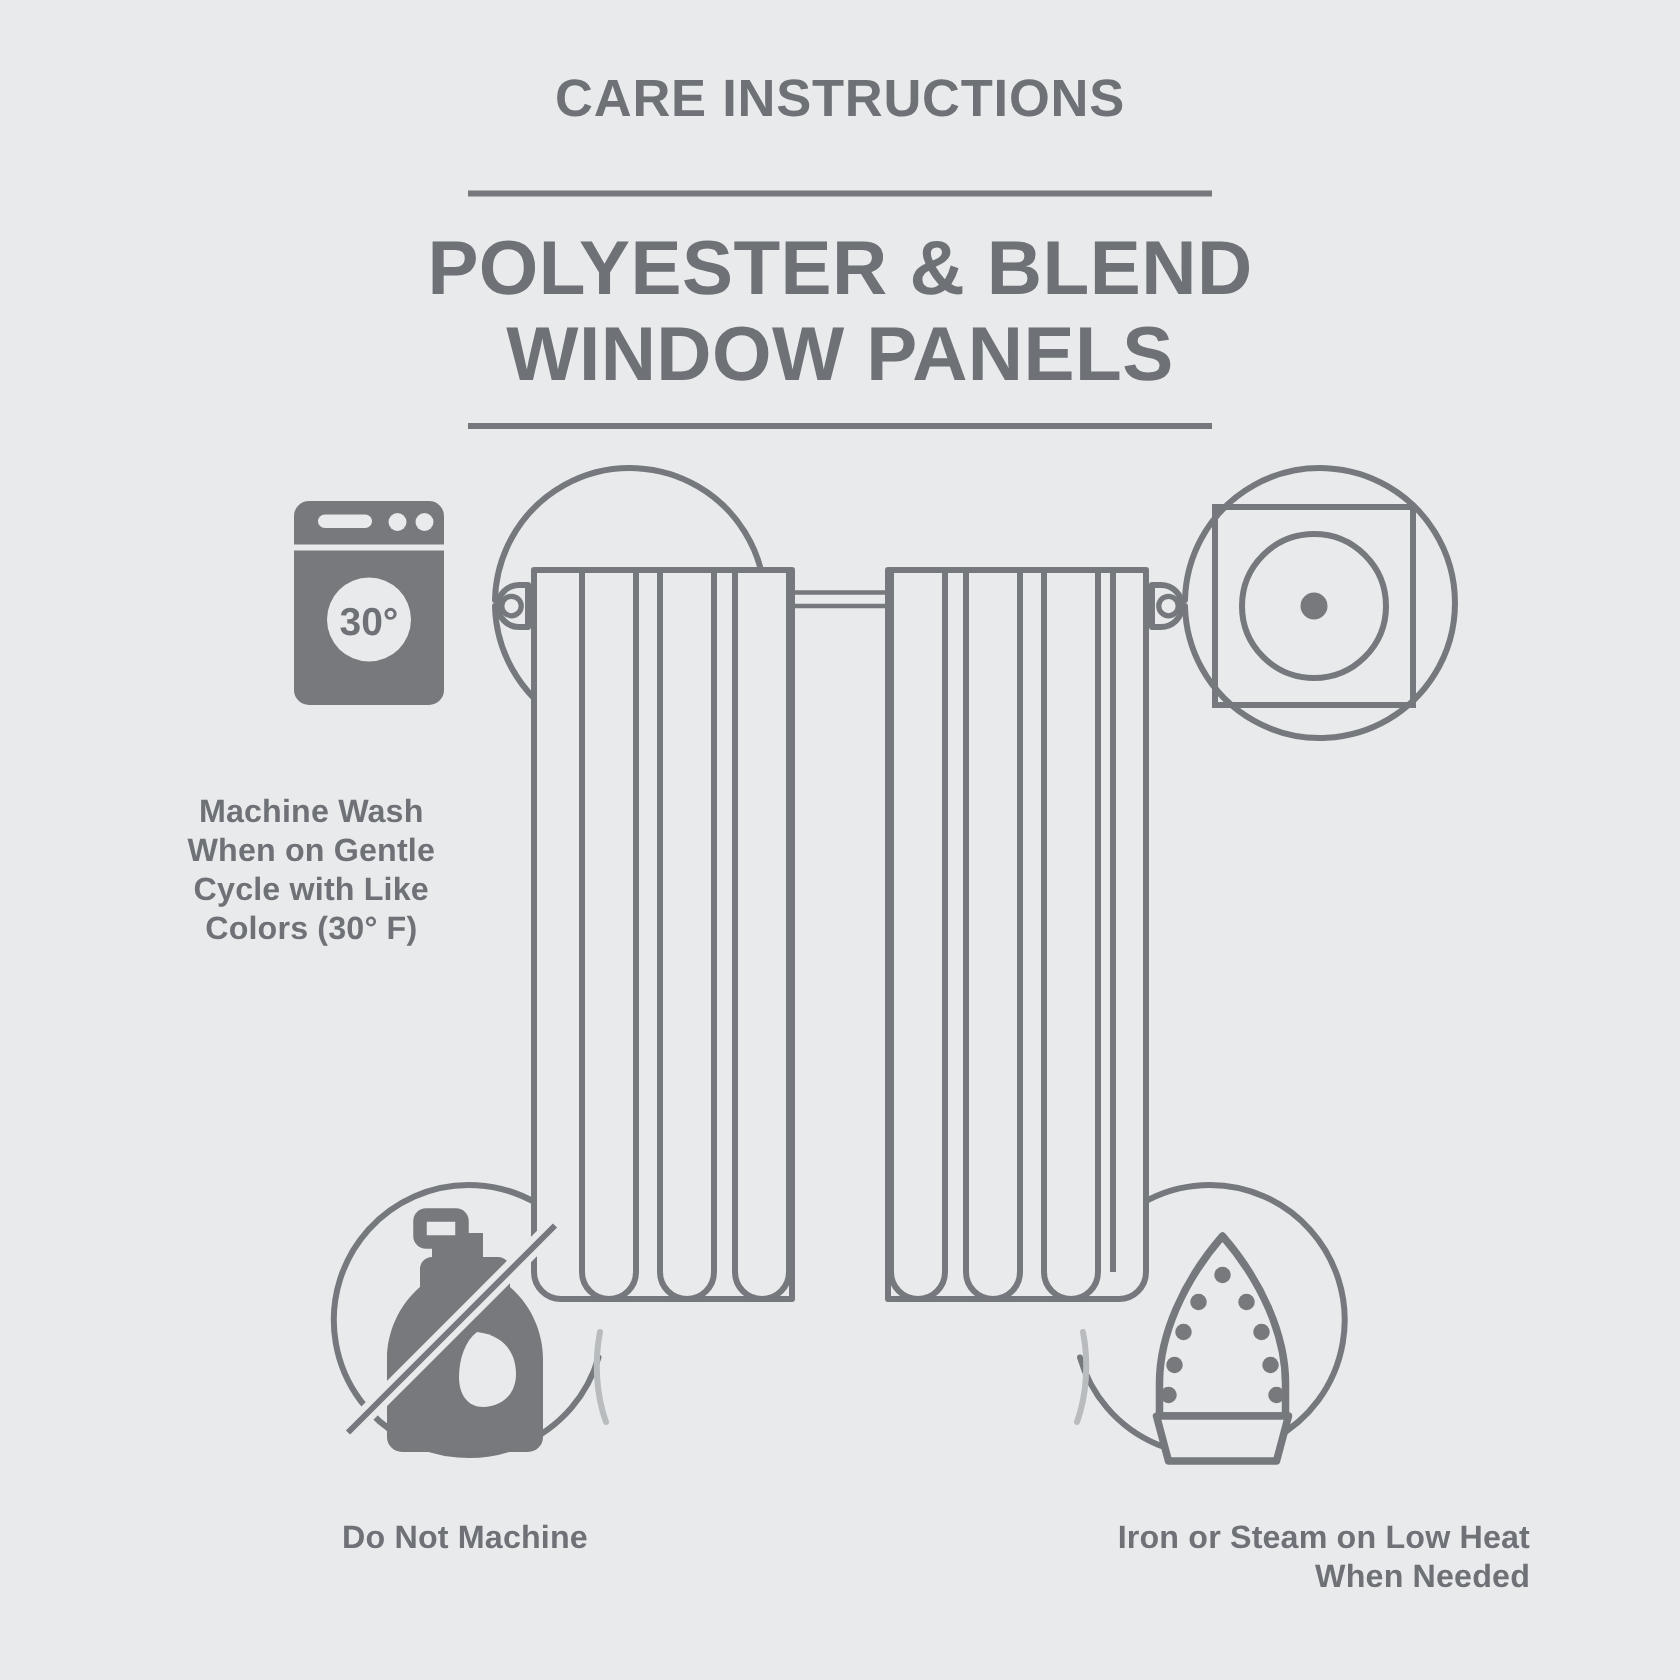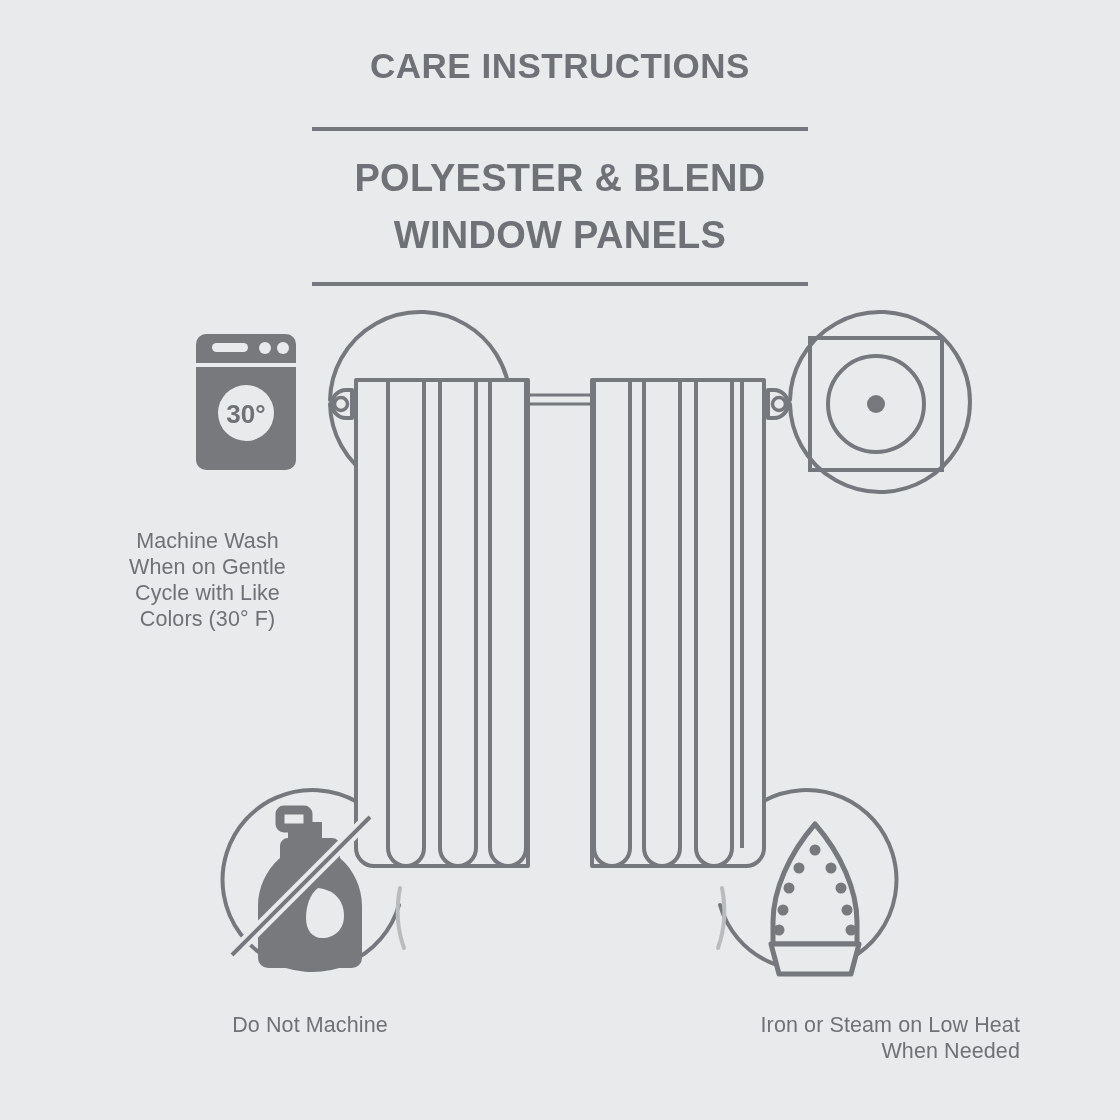"POLYESTER & BLEND" .hdr-sub { font-size: 38px -> 51px }
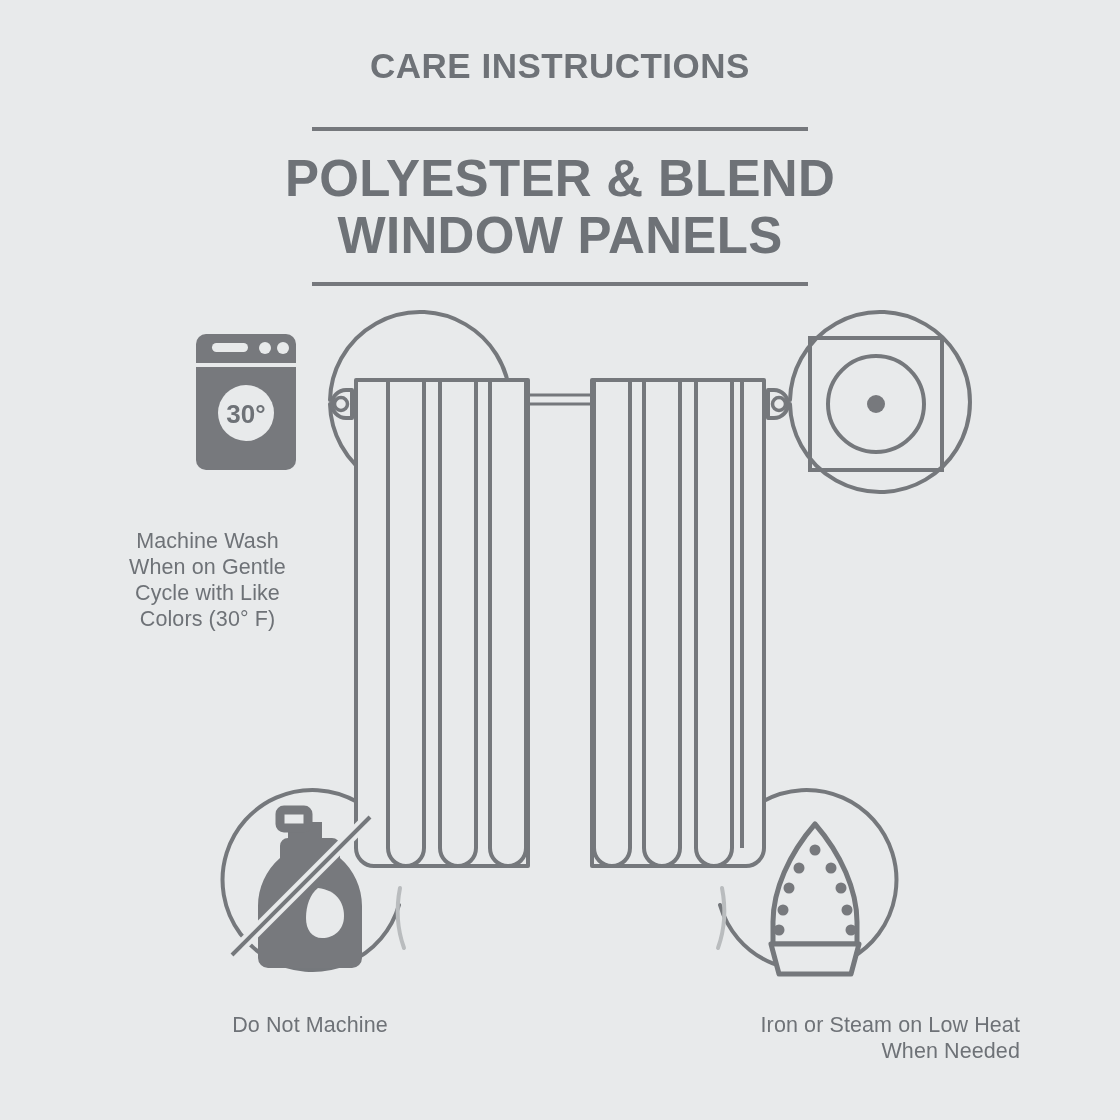"Machine Wash" .caption { font-weight: normal -> bold }
